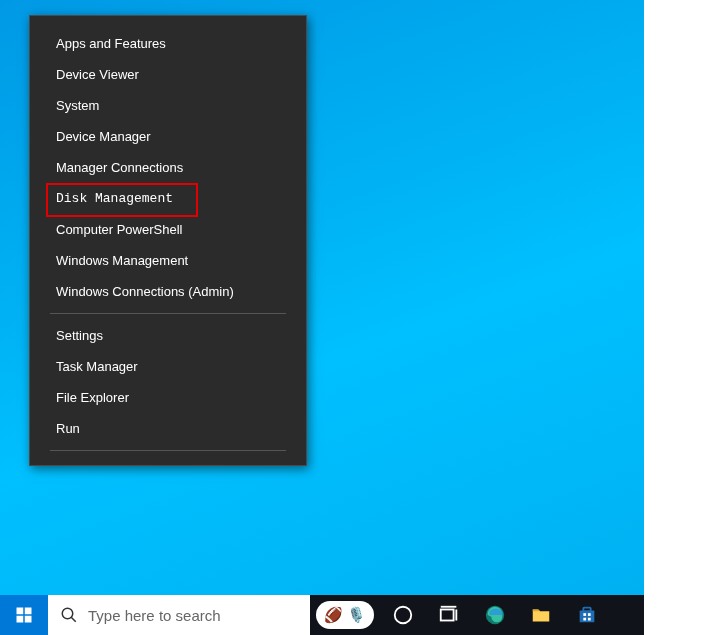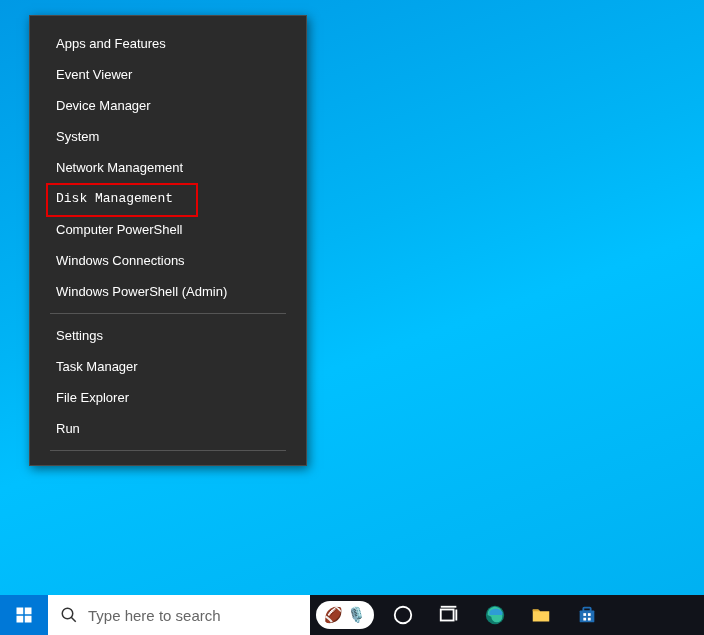"Apps and Features" .desktop { width: 704px -> 644px }
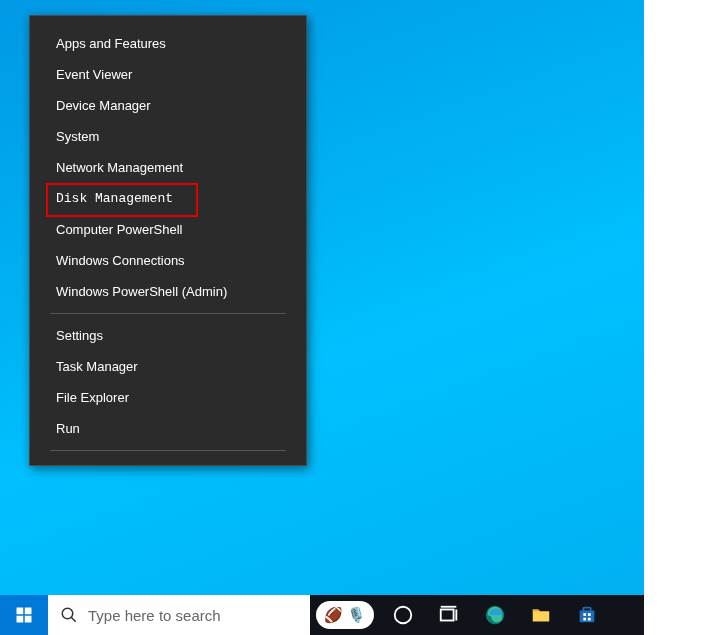"Event Viewer" span { text: Event -> Device }
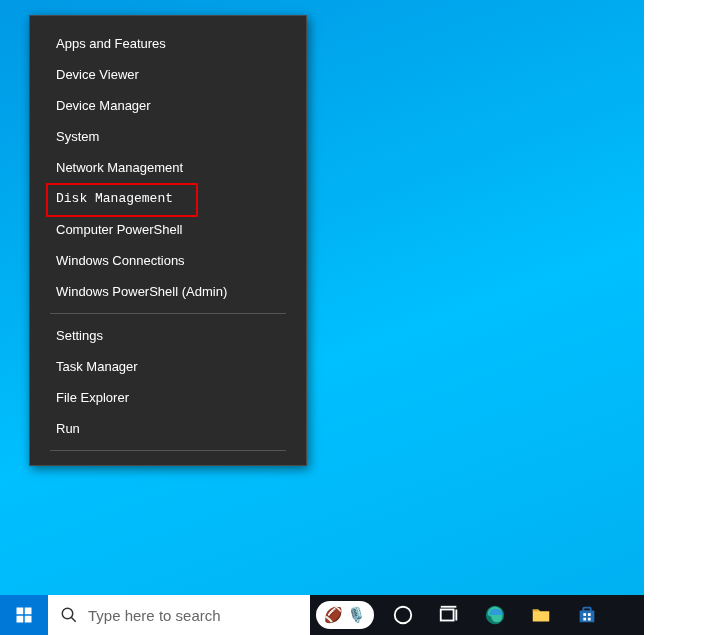"Device Manager" div.menu-item { order: before "System" -> after "System" }
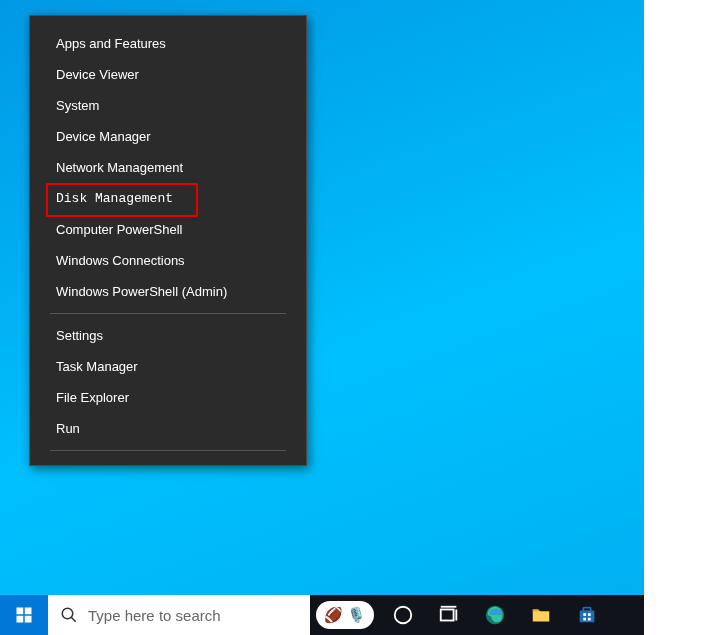"Network Management" span { text: Network Management -> Manager Connections }
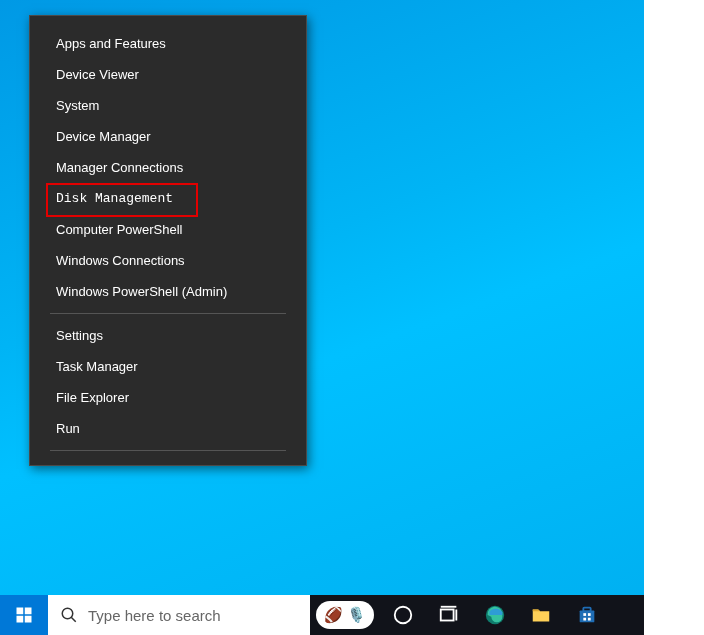"Windows Connections" span { text: Connections -> Management }
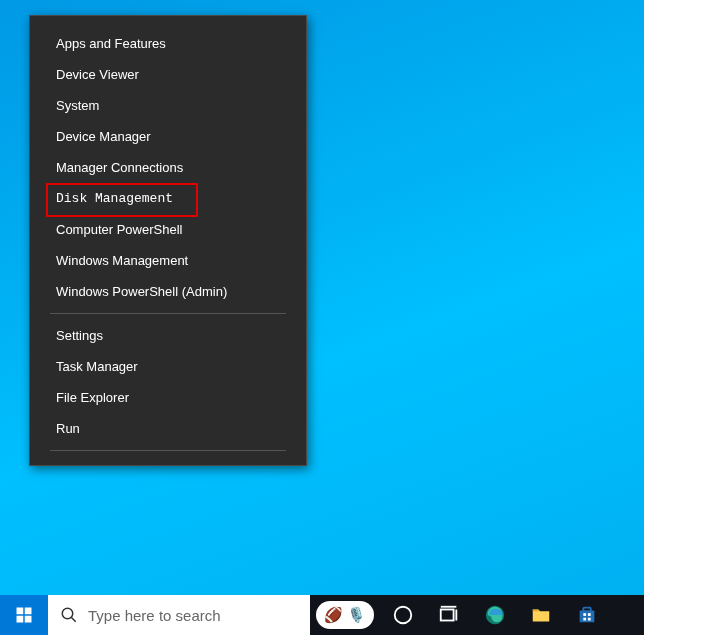"Windows PowerShell (Admin)" span { text: PowerShell -> Connections }
